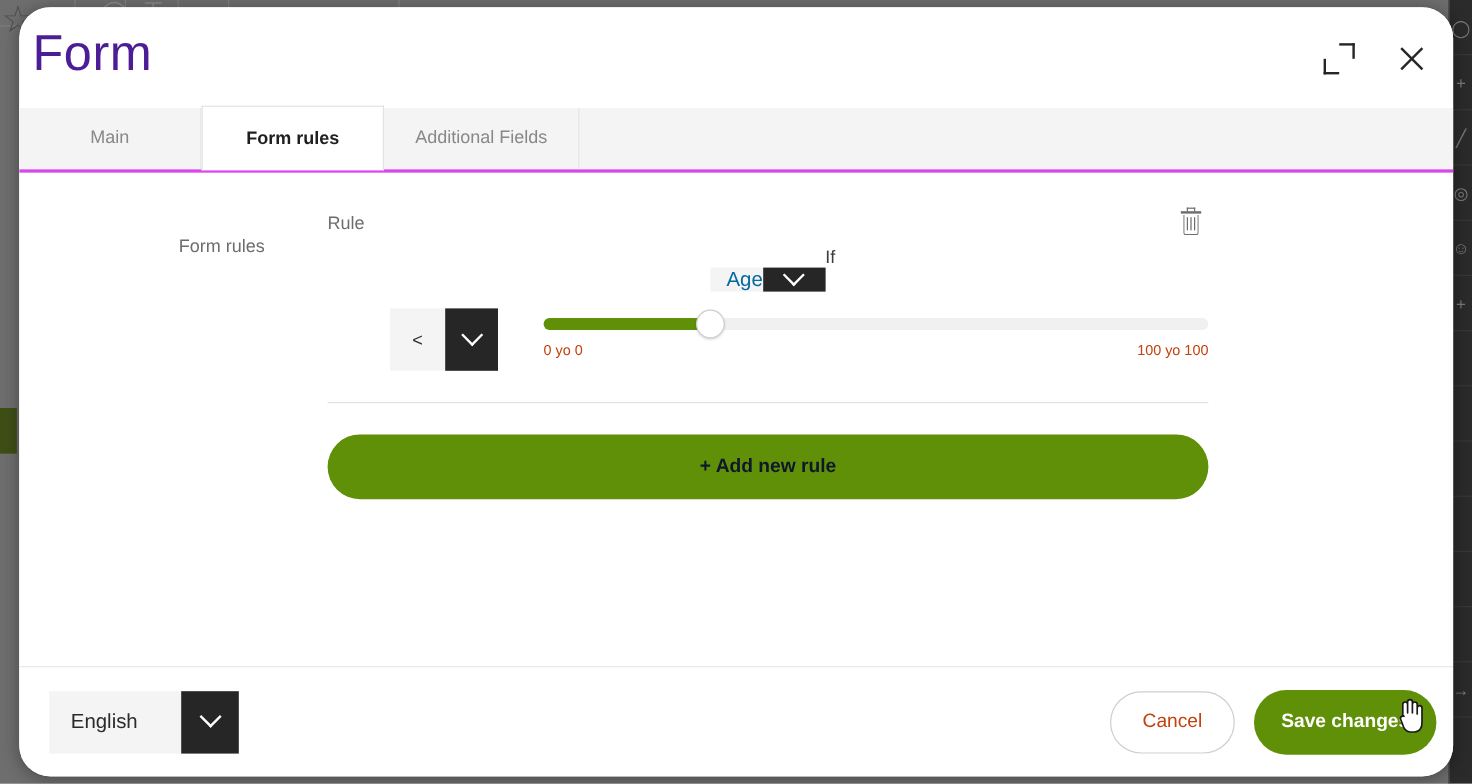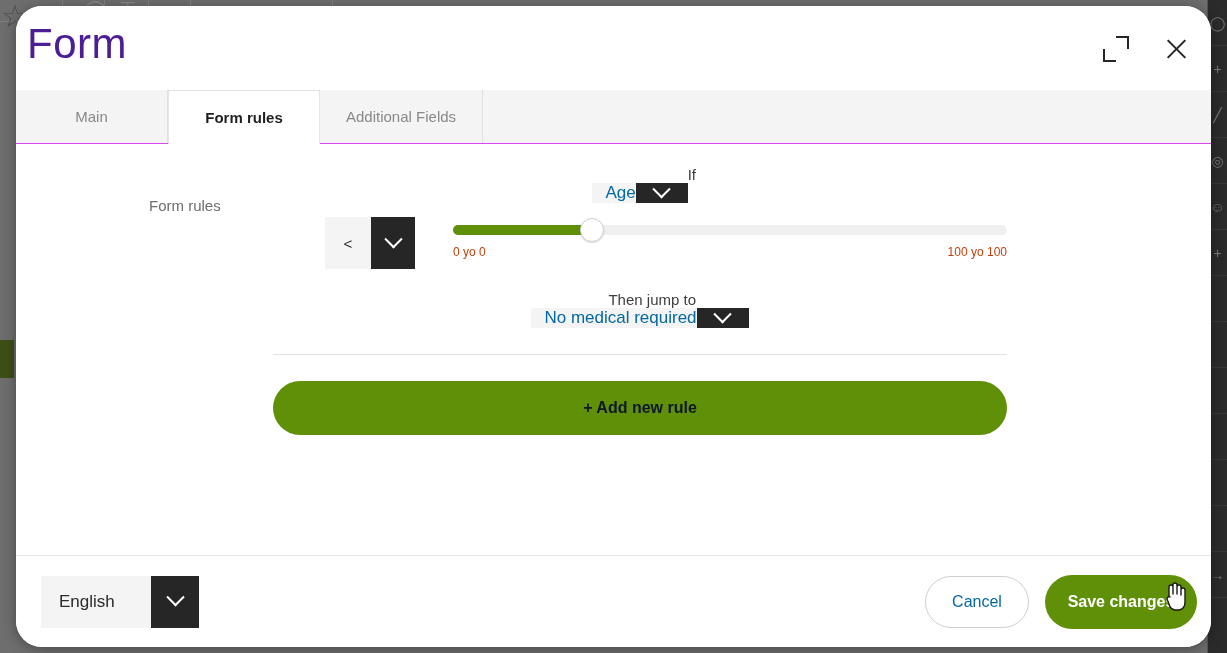"Main" .tabs { border-bottom: 1px solid #d946ef -> 3px solid #d946ef }
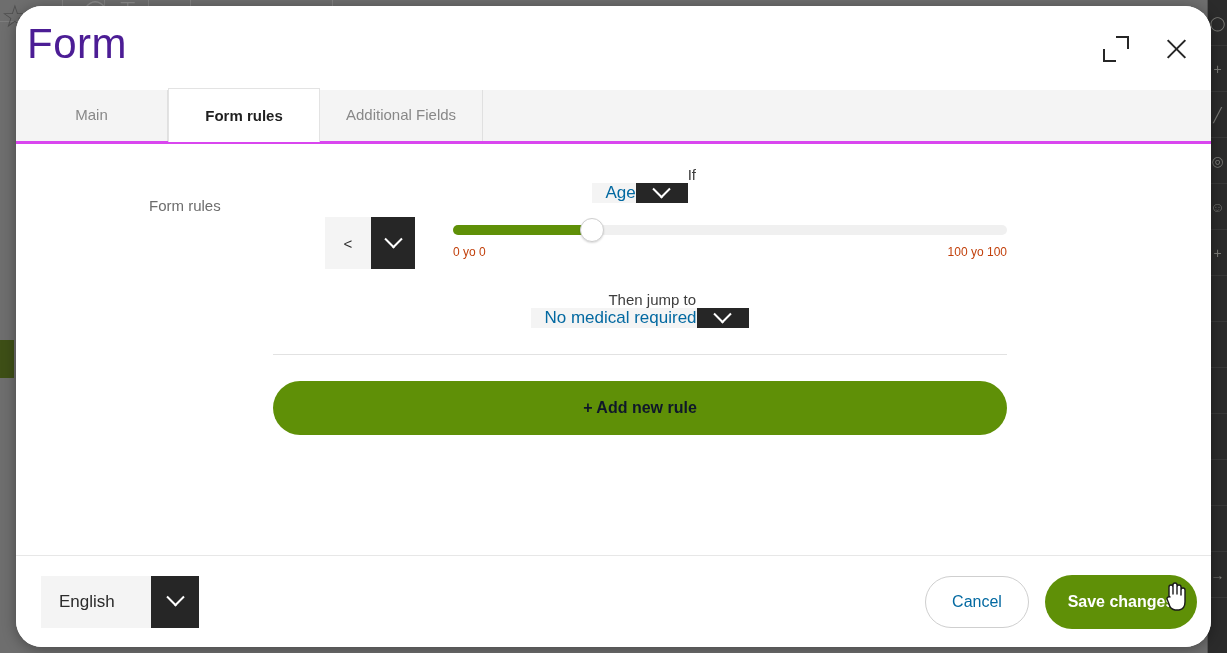"Rule" div.rule-header { html: none -> <div> <span>Rule</span> <button> <span> <span></span> <span></span> <span> <b></b> <b></b> <b></b> </span> </span> </button> </div> }
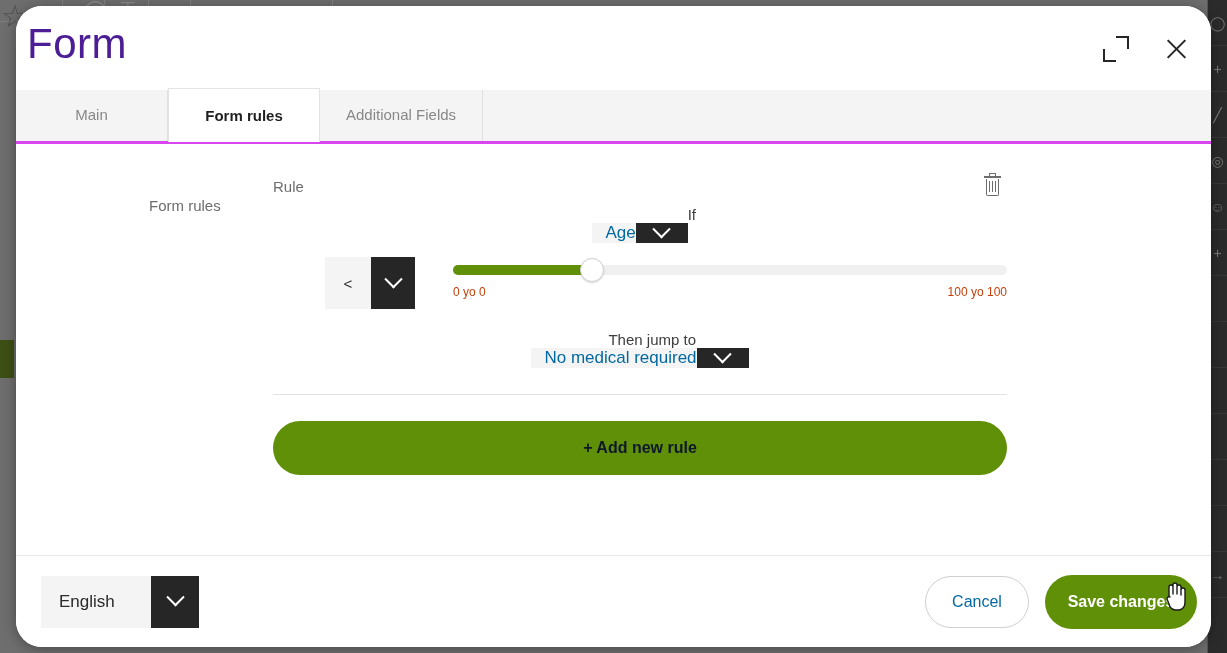"Then jump to" div.row { html: <div> <div>Then jump to</div> <div> <div>No medical required</div> <div> <span></span> </div> </div> </div> -> none }
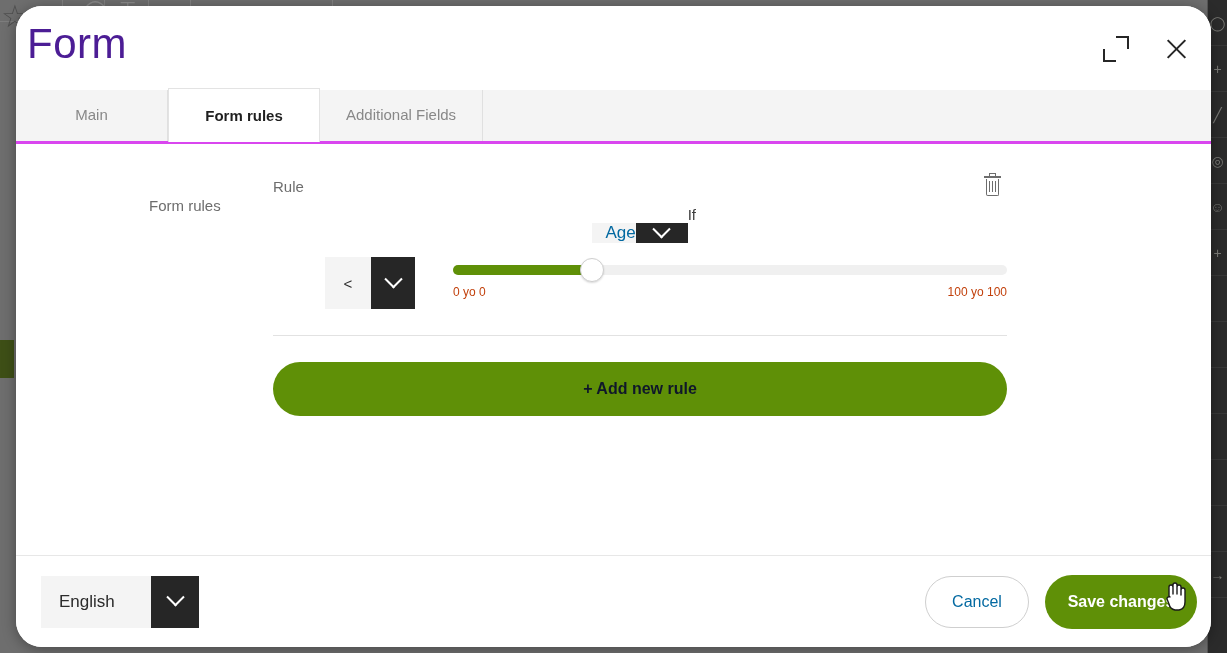"Cancel" .btn-cancel { color: #0369a1 -> #c2410c }
